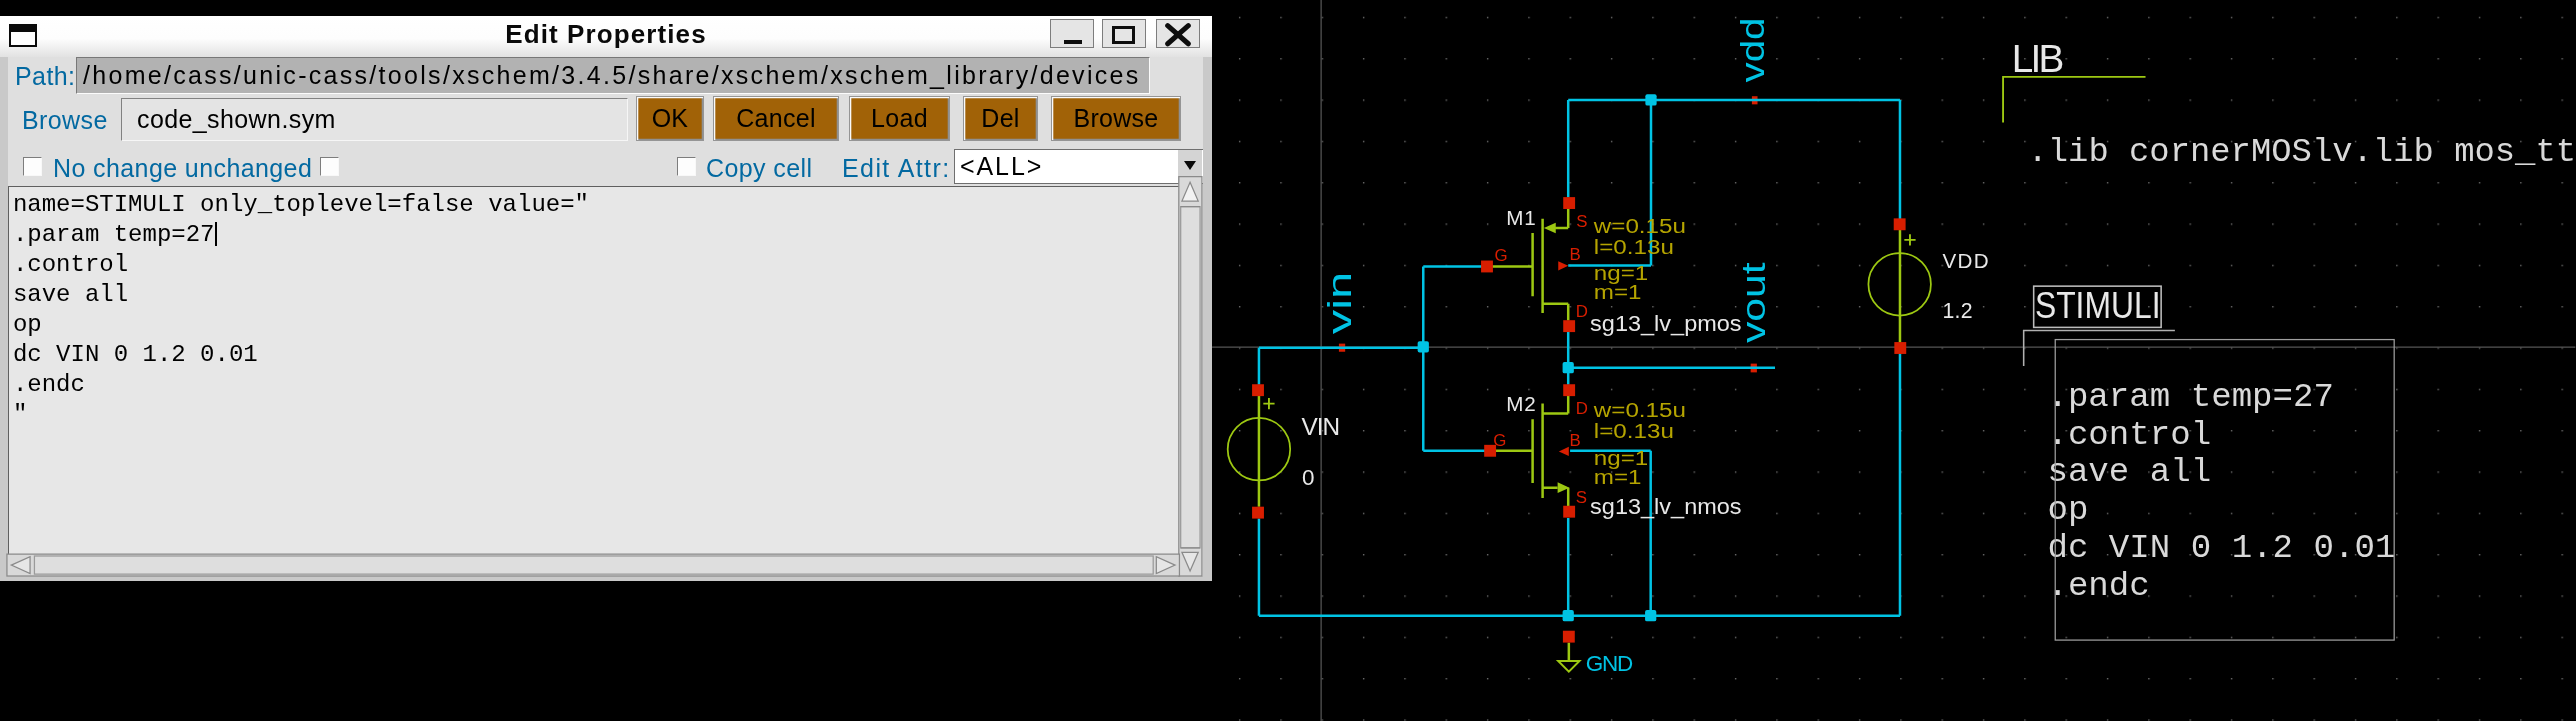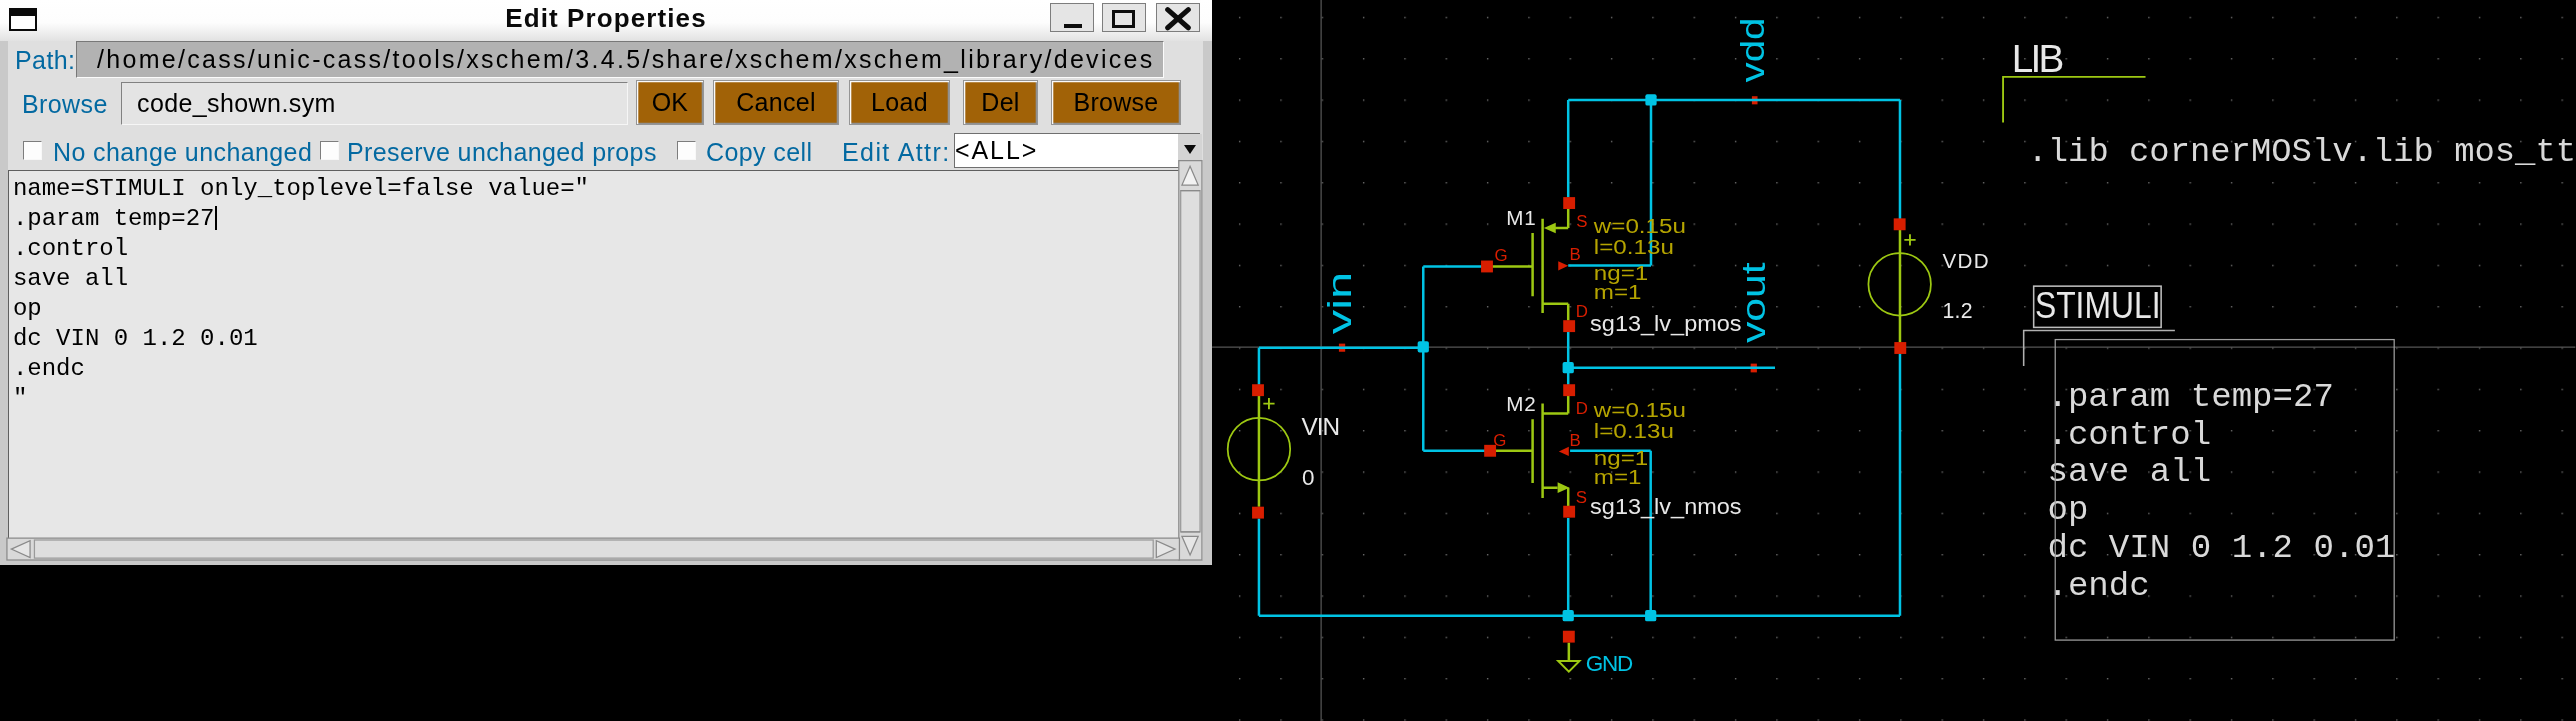"Edit Properties" #dlg { top: 0 -> 16px }
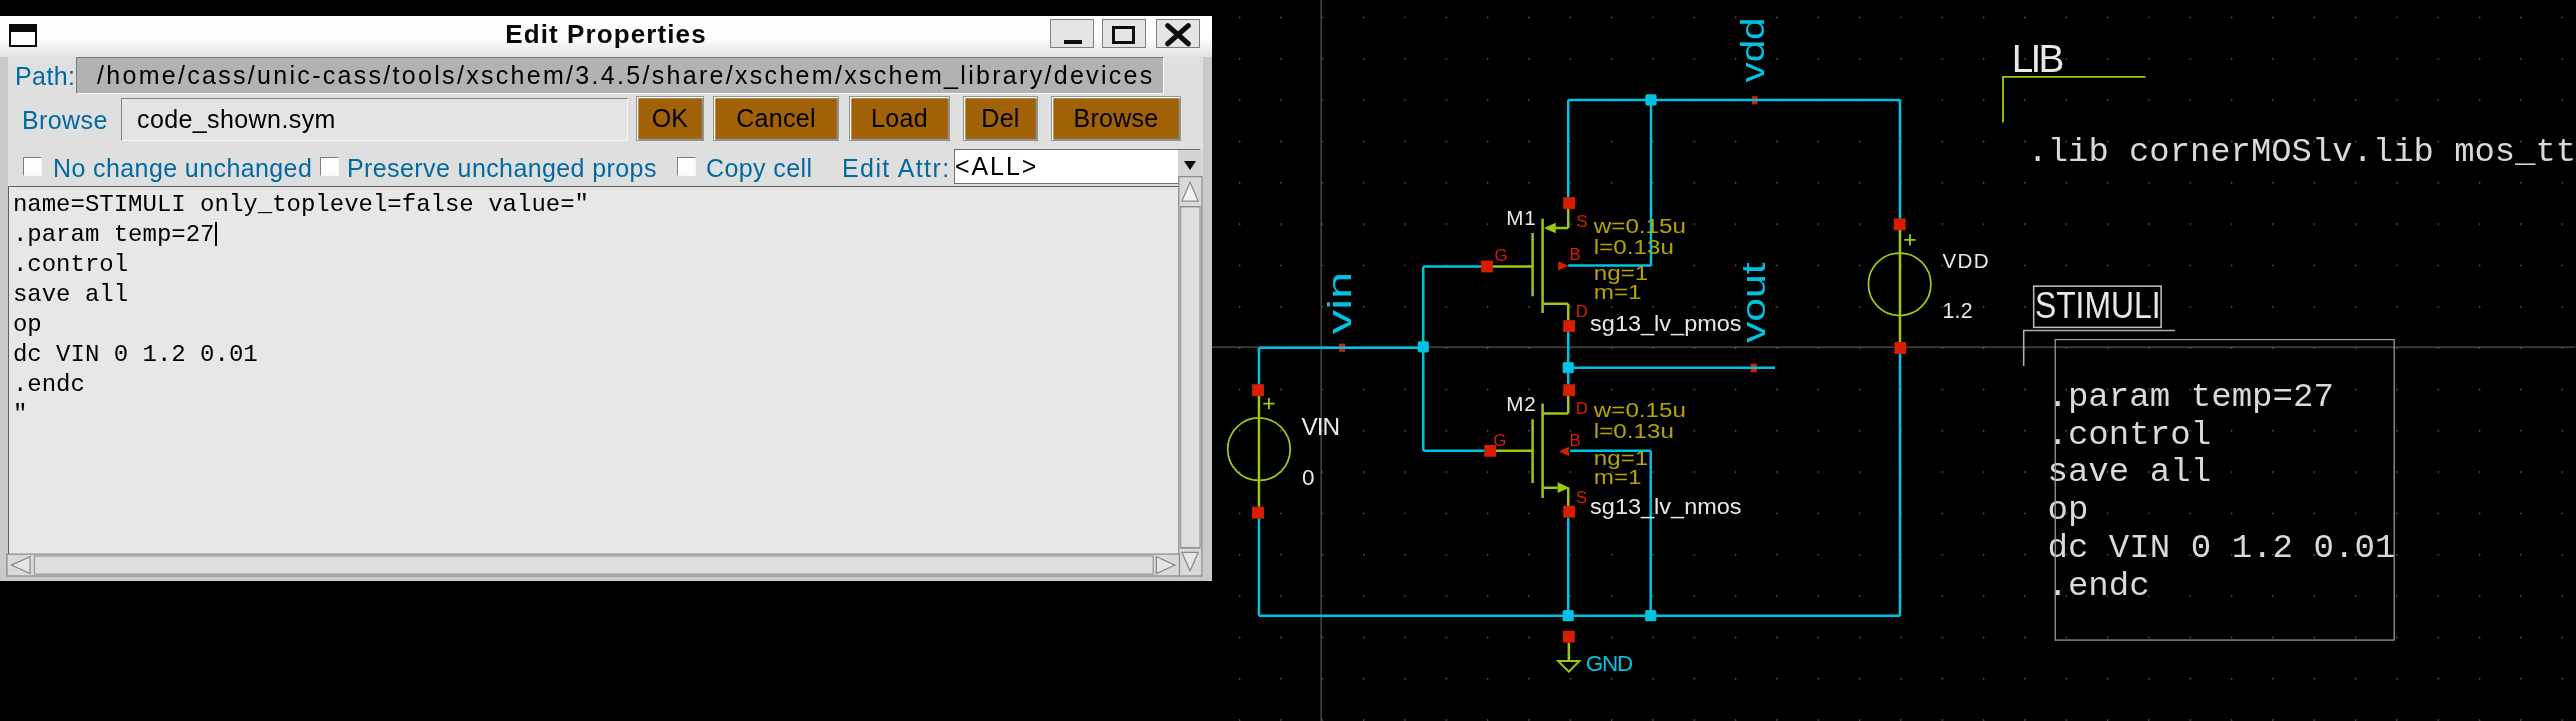"/home/cass/unic-cass/tools/xschem/3.4.5/" #pentry { padding-left: 20px -> 6px }
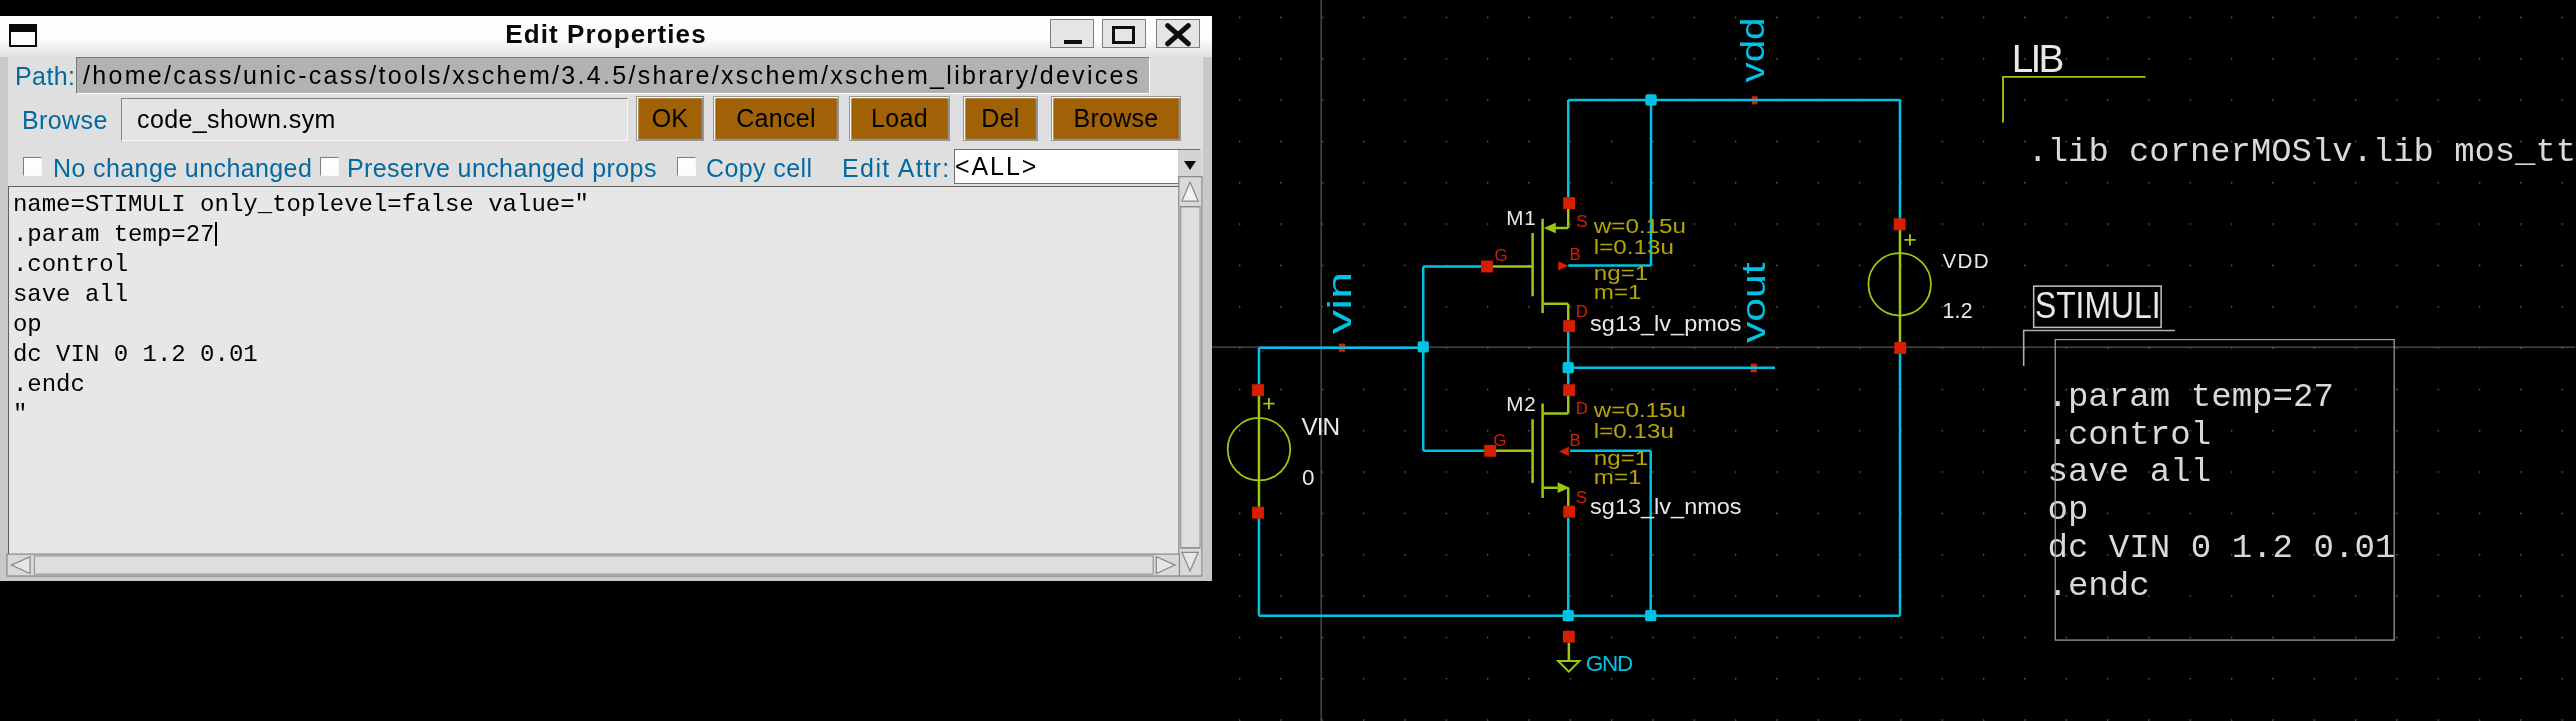"Preserve unchanged props" div.lbl { html: <div>Preserve unchanged props</div> -> none }
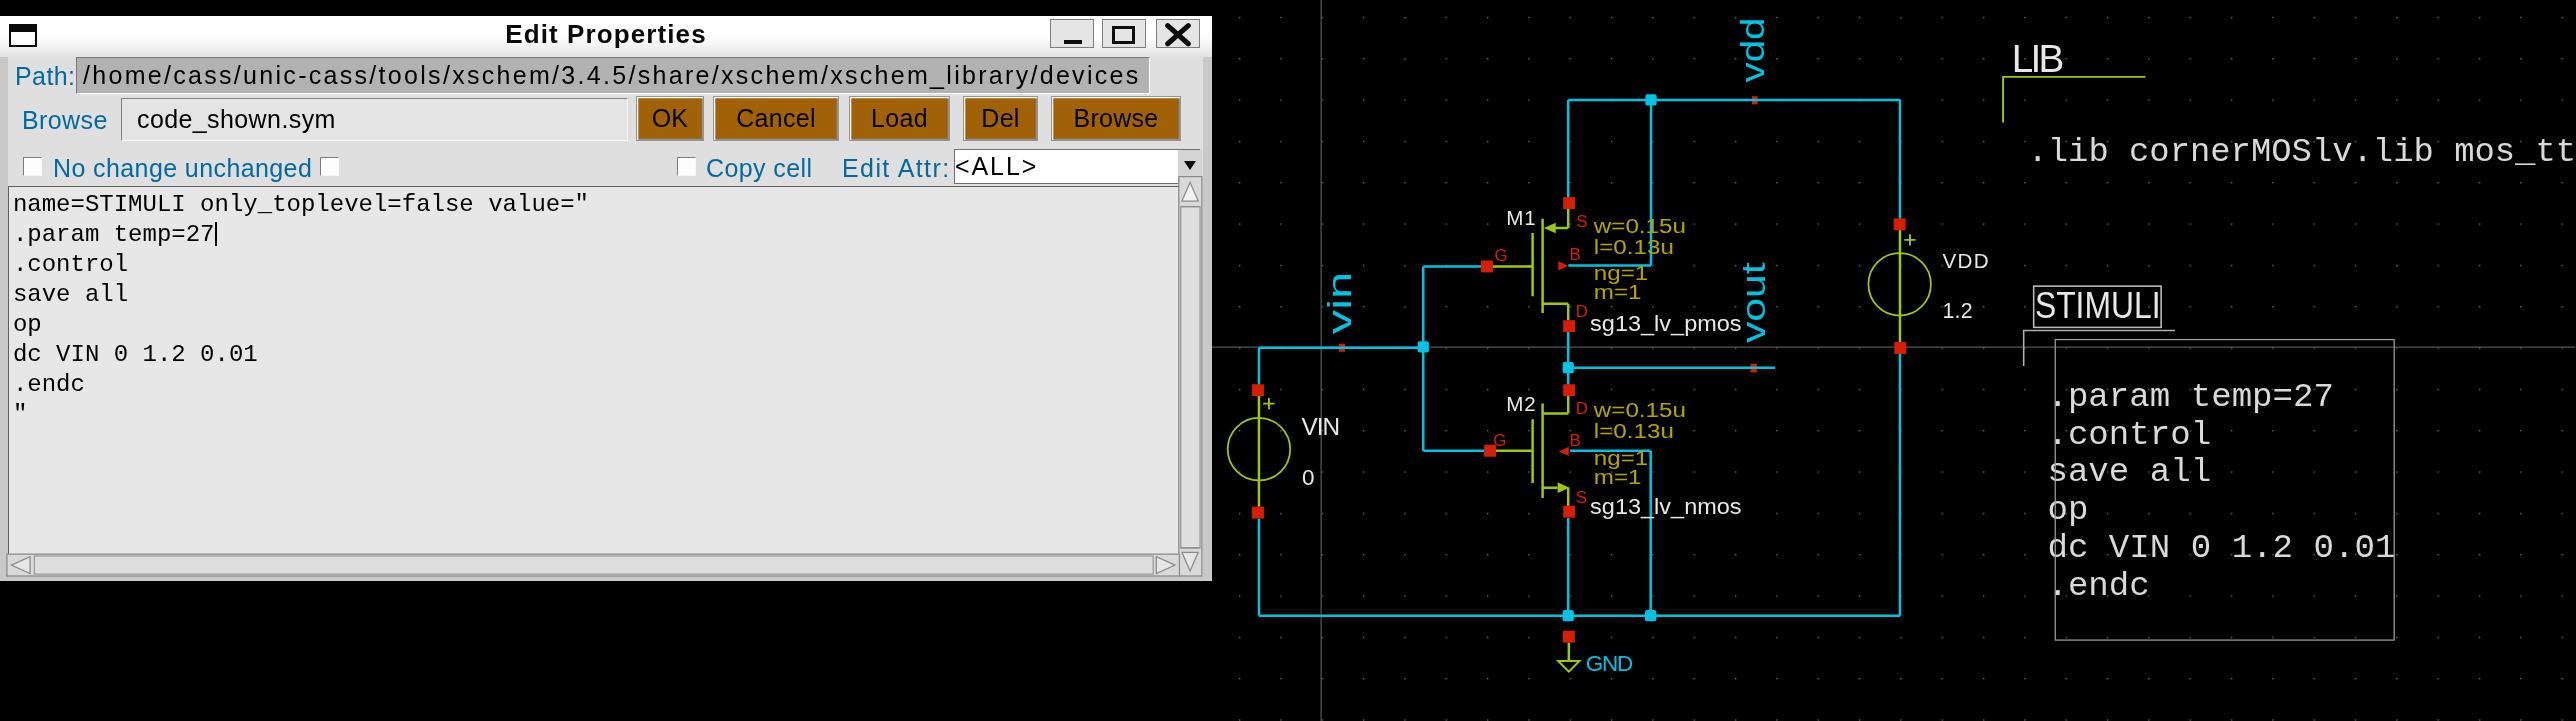"<ALL>" #combo { padding-left: none -> 5px }
